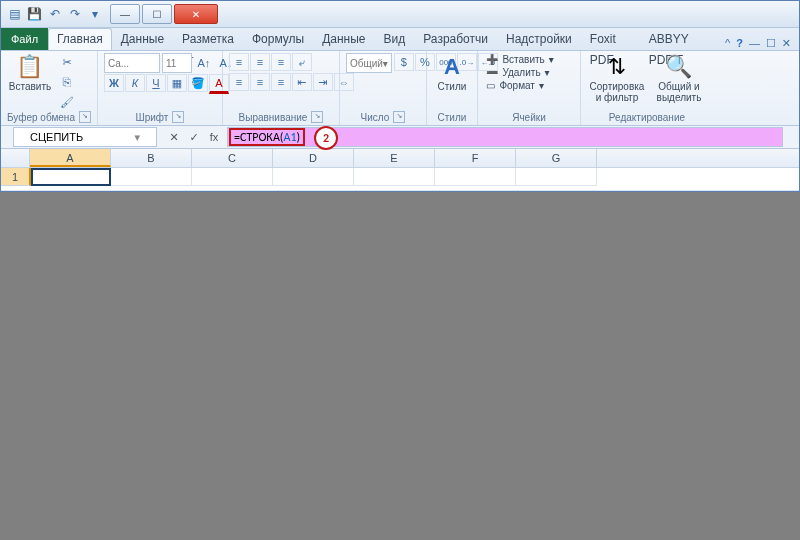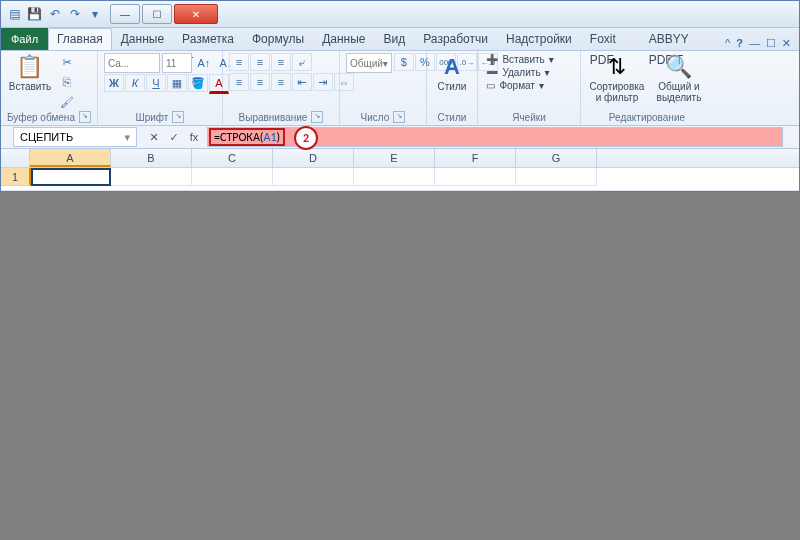"СЦЕПИТЬ" .namebox { padding: 0 6px -> 0 16px }
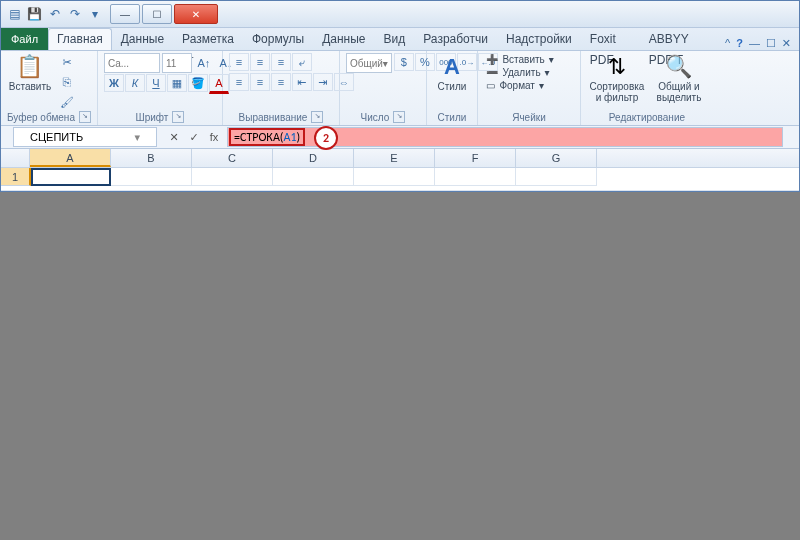"=СТРОКА(A1)" .fxinput { background: #fca5a5 -> #f0abfc }
